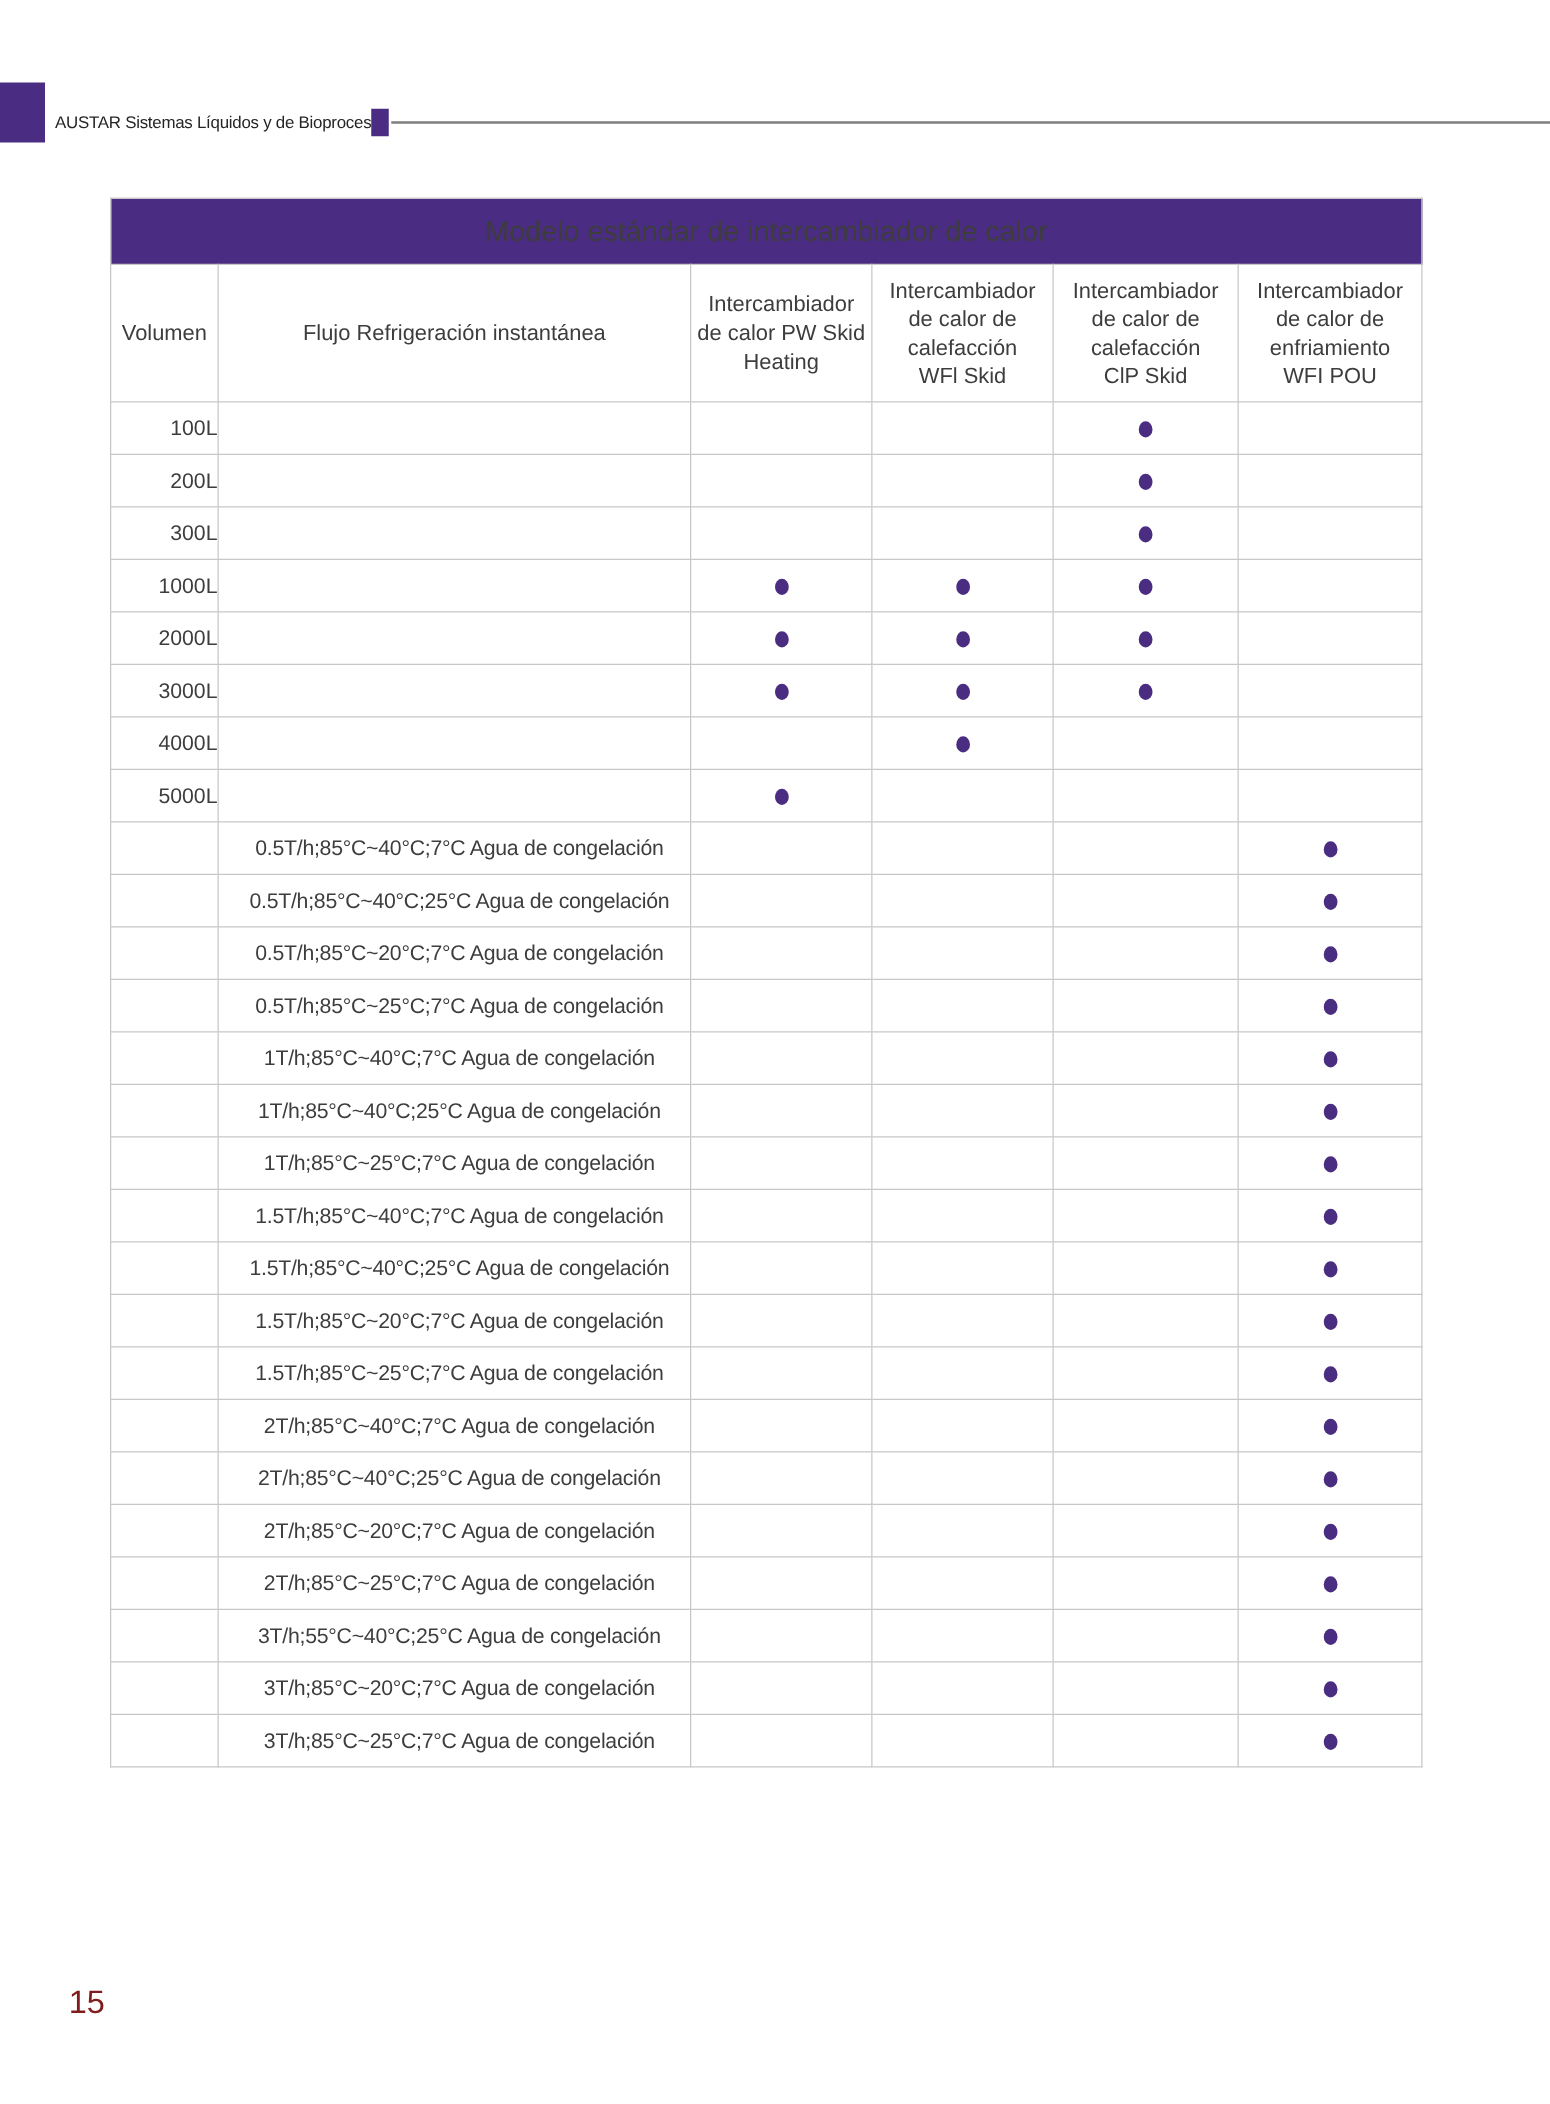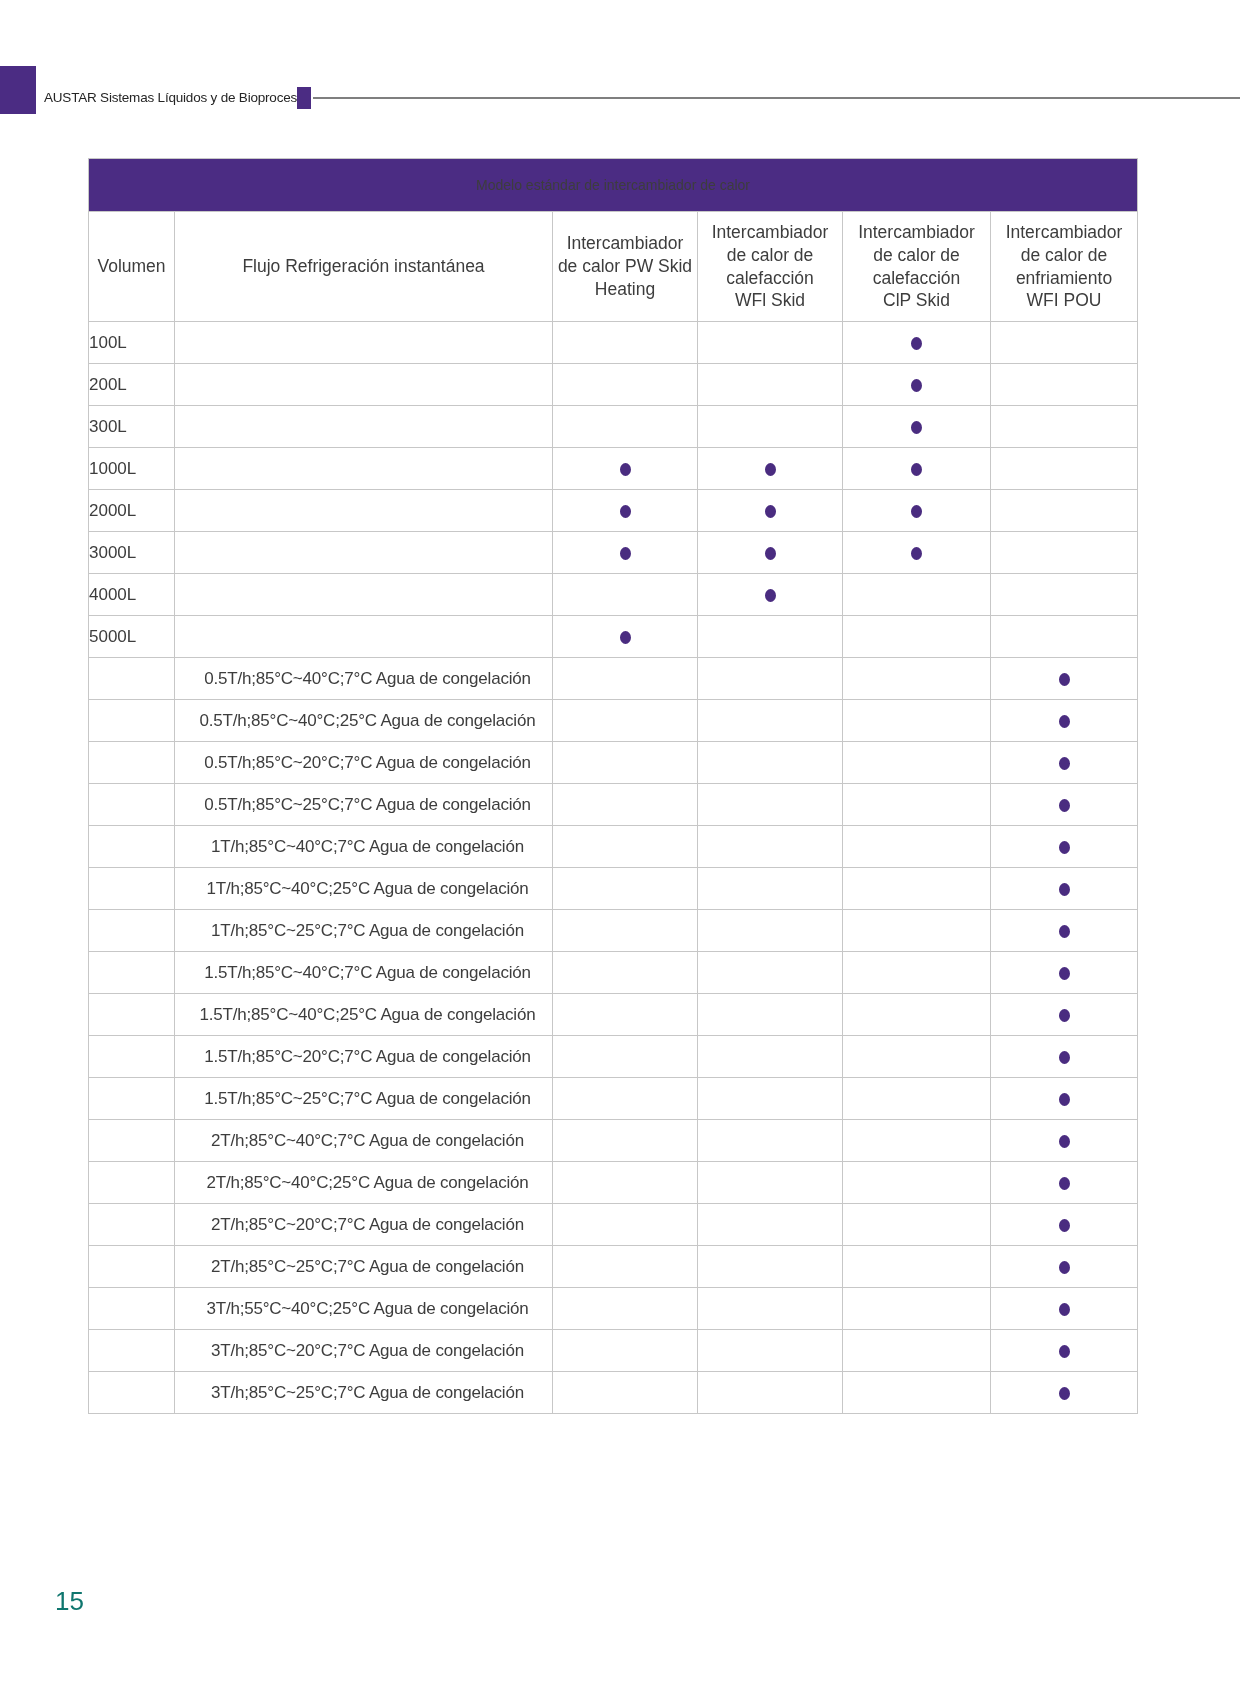"Modelo estándar de intercambiador de" th.title-bar { font-size: 14px -> 23px }
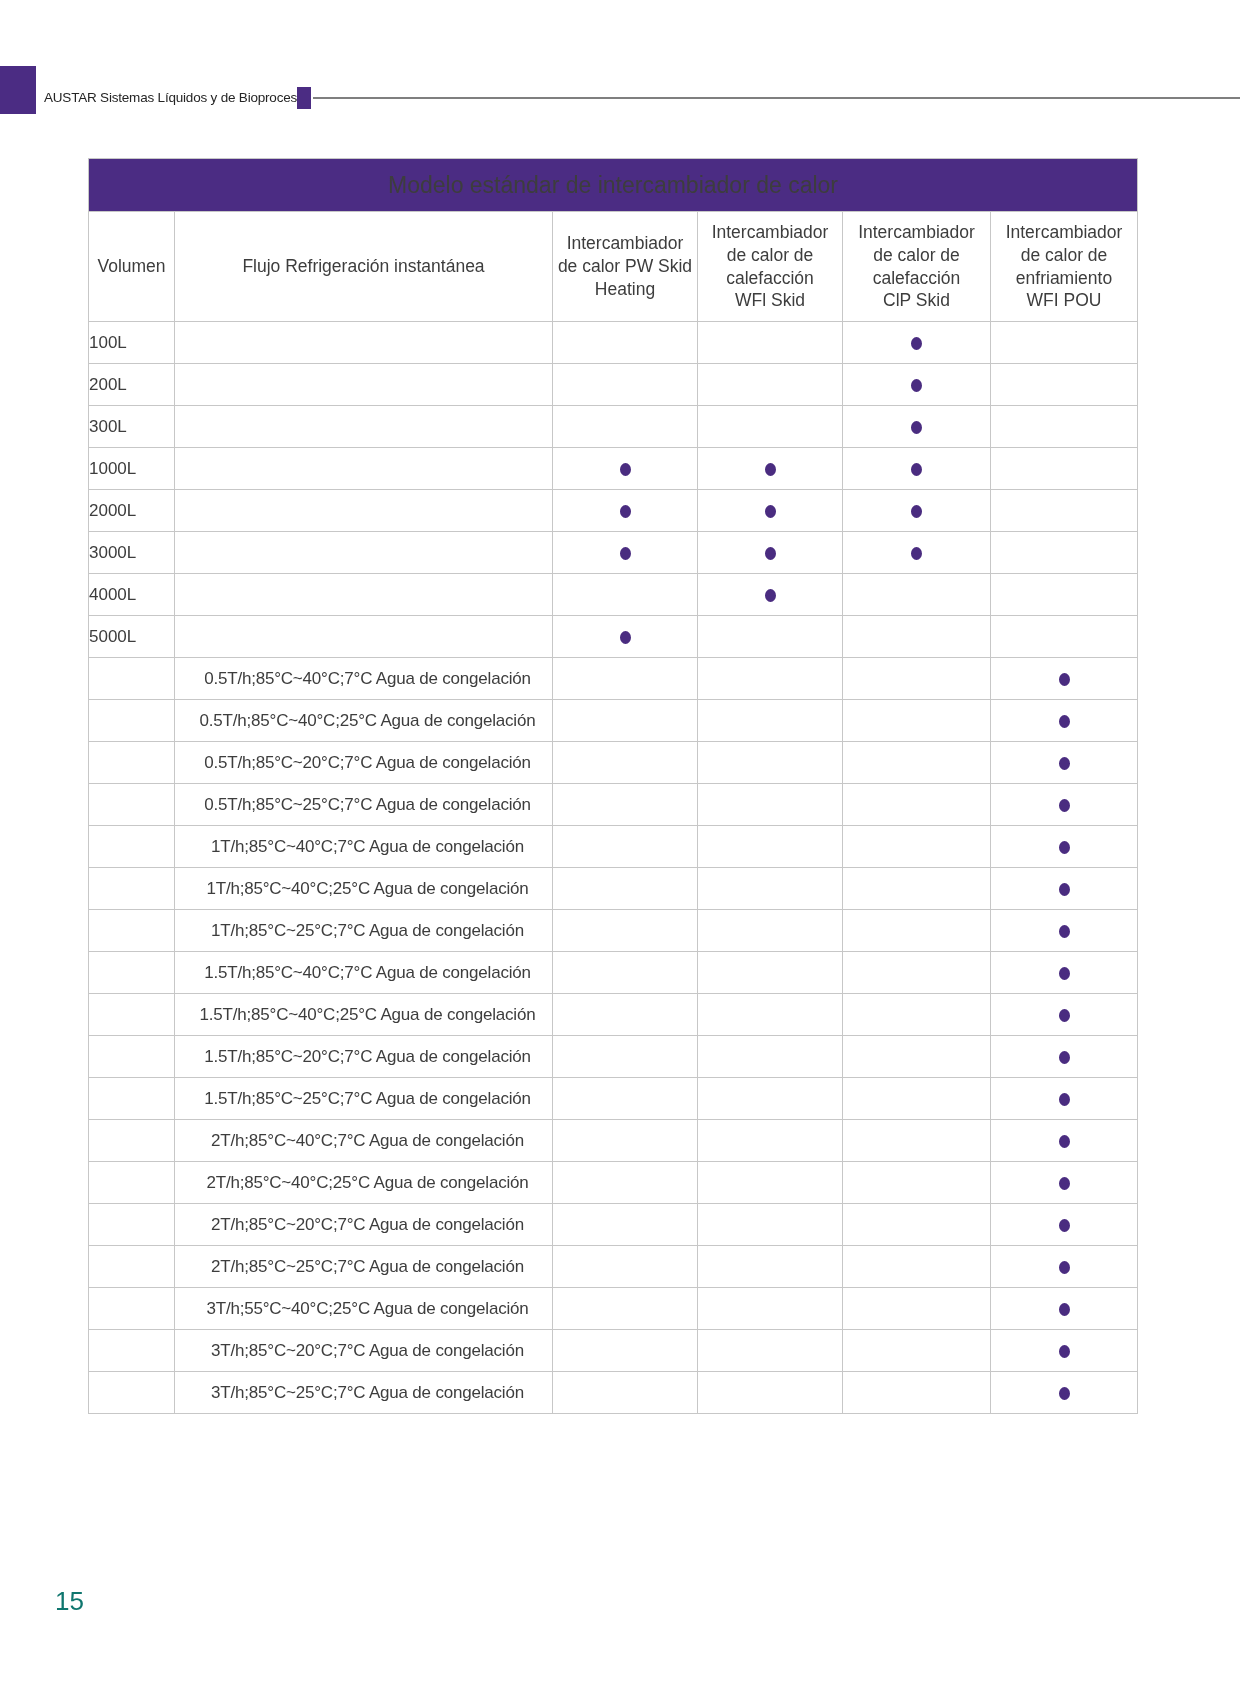"100L" tbody td.vol { text-align: left -> right }
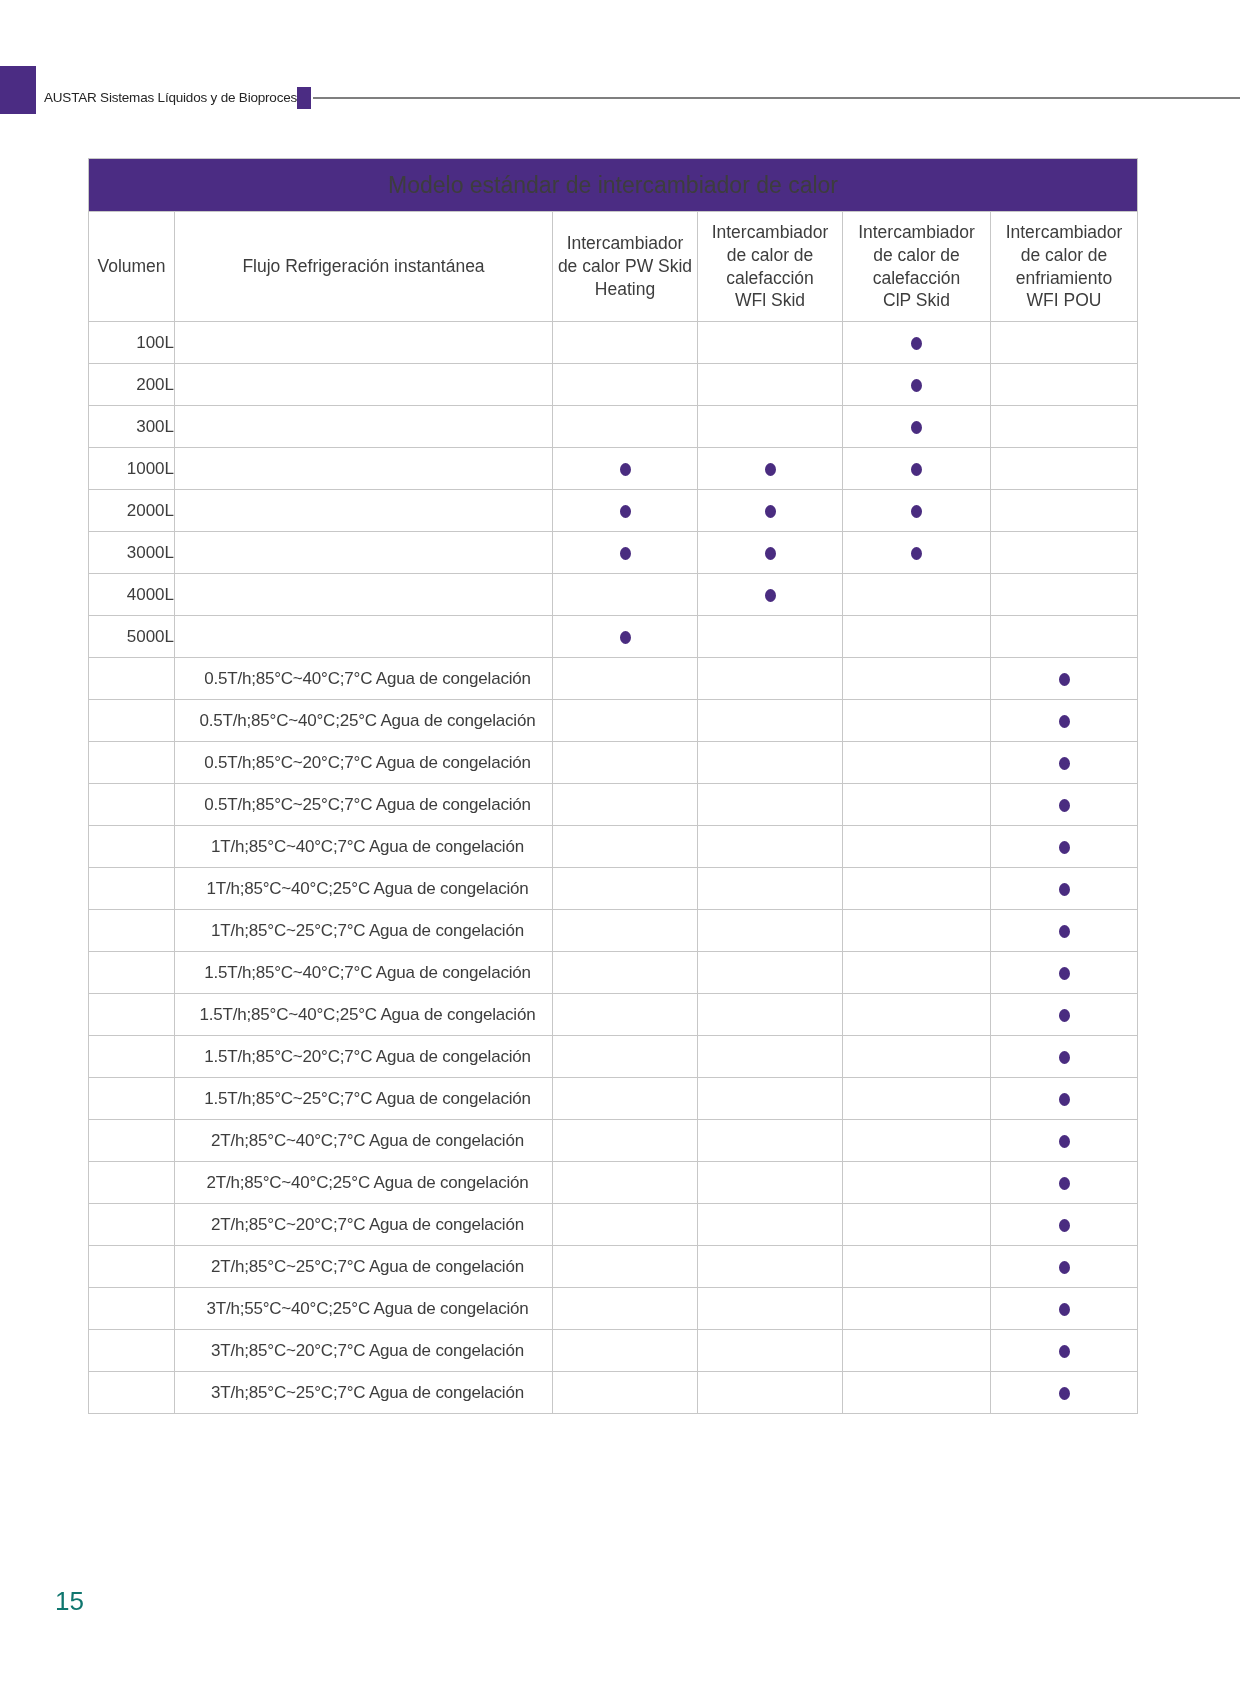"15" .page-number { color: #0f766e -> #7f1d1d }
